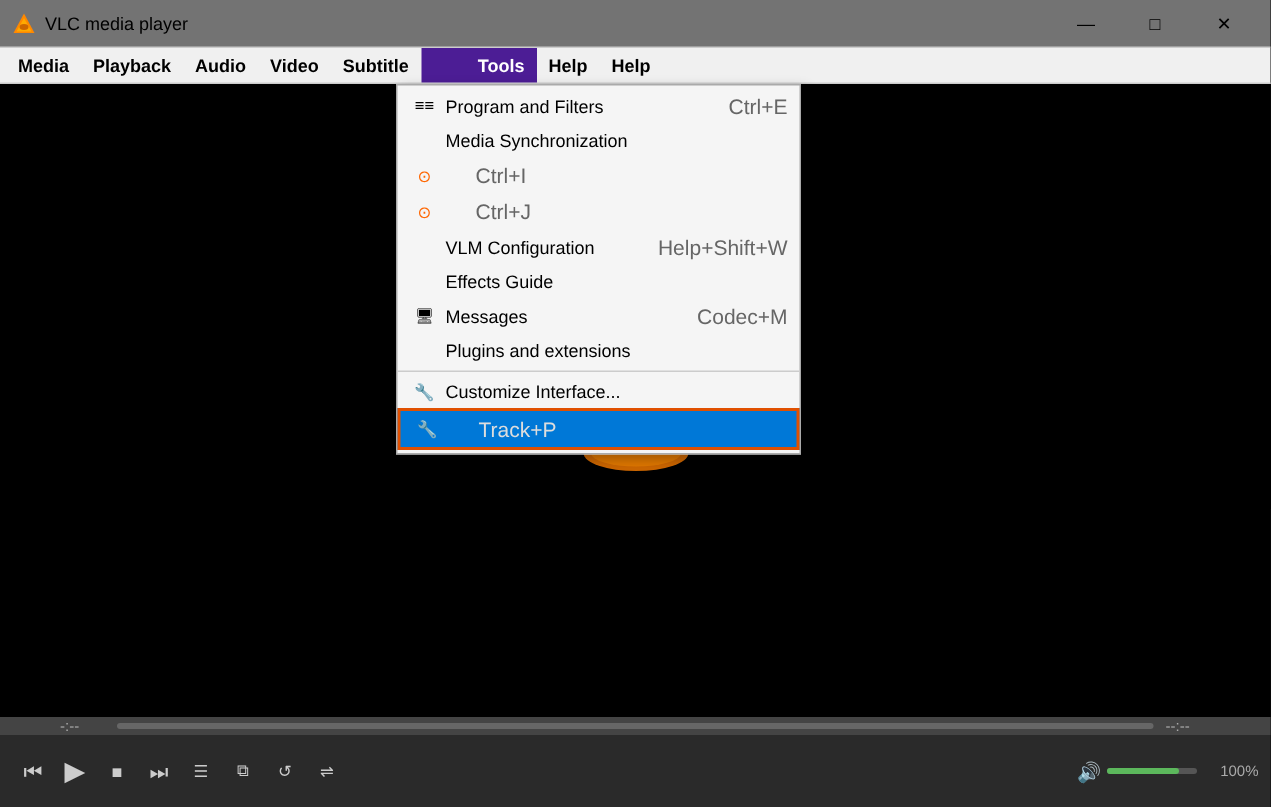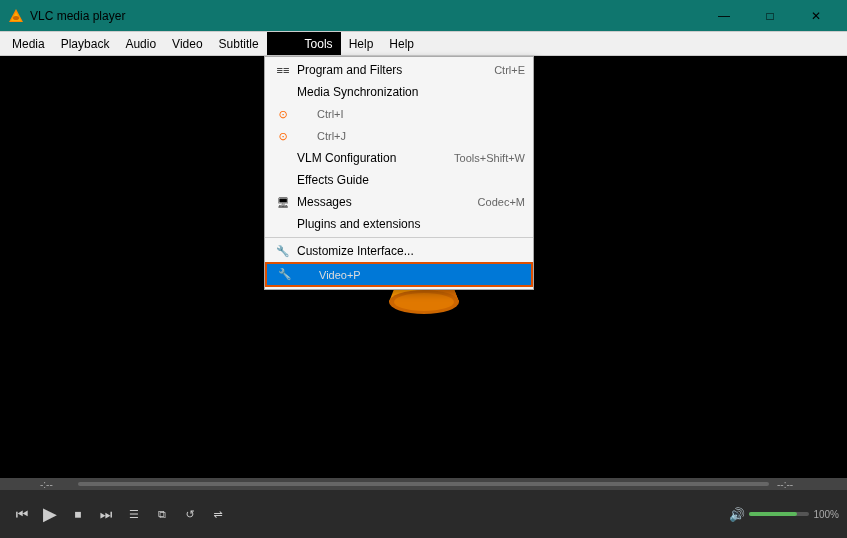"VLC media player" .titlebar { background: #0f766e -> #737373 }
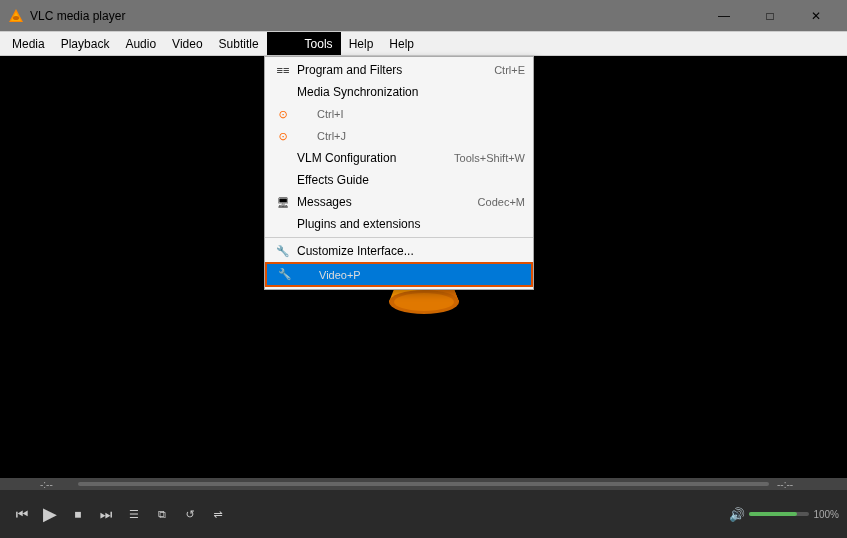"Media" .menubar { font-weight: none -> bold }
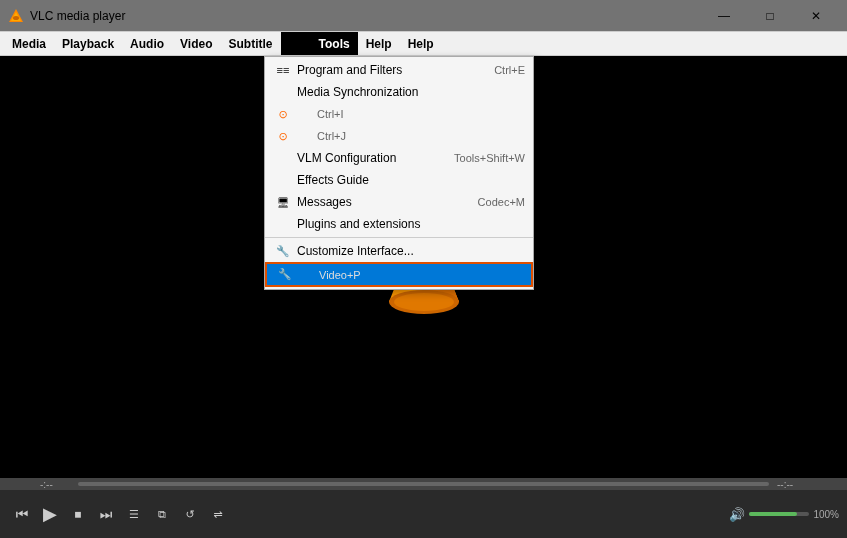"Tools" .menu-item.active { background: #000000 -> #4c1d95 }
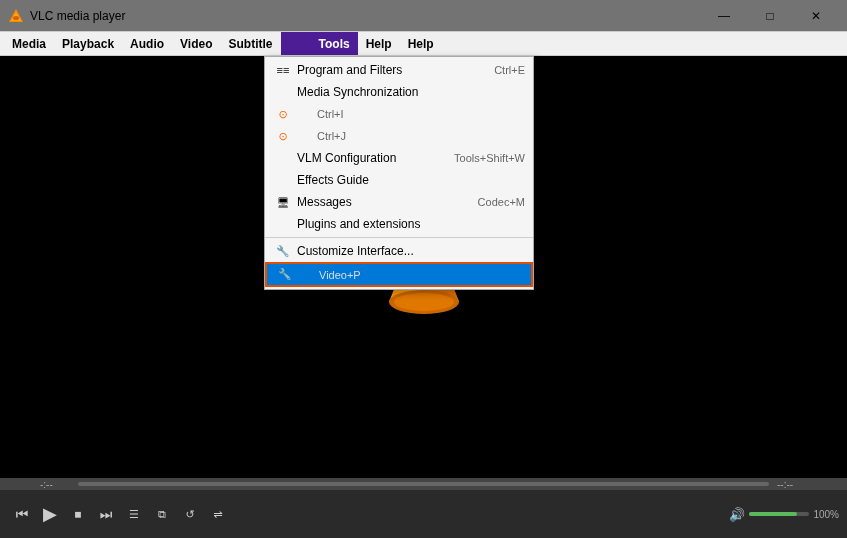"Ctrl+E" .dropdown-item .item-shortcut { font-size: 11px -> 14px }
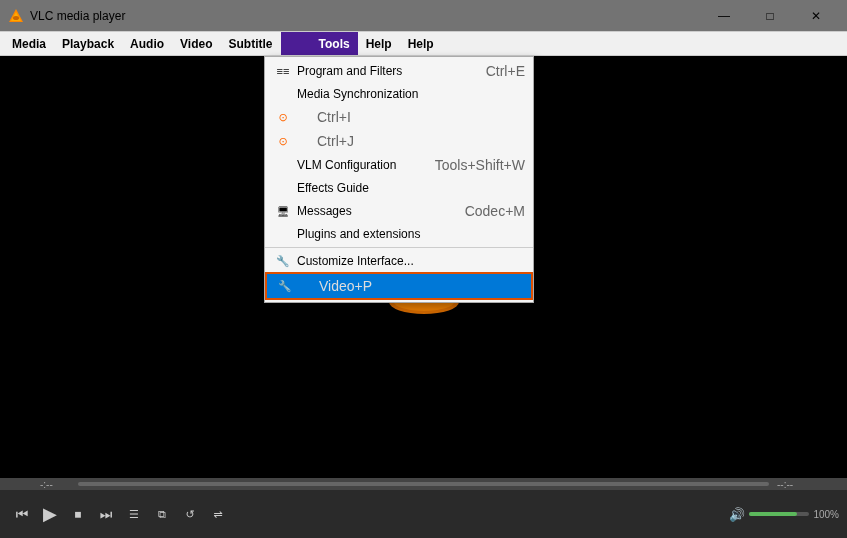"Tools+Shift+W" span.item-shortcut { text: Tools+Shift+W -> Help+Shift+W }
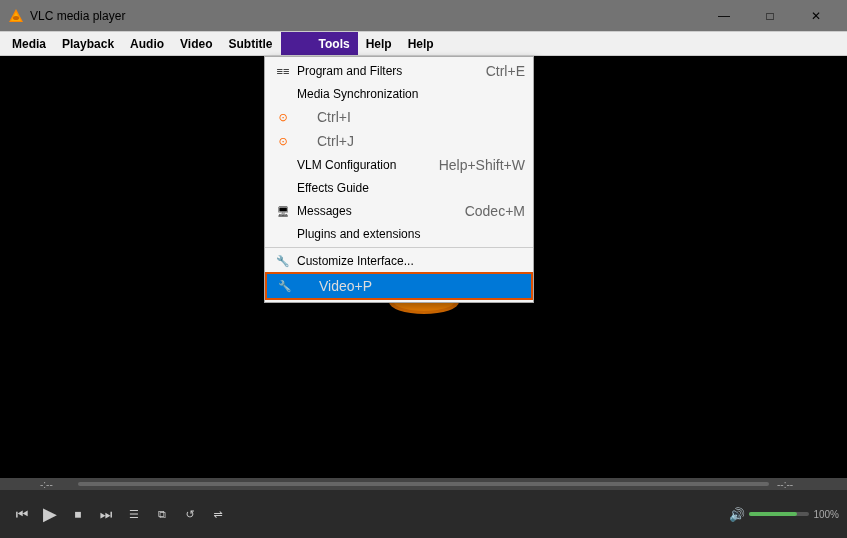"Video+P" span.item-shortcut { text: Video+P -> Track+P }
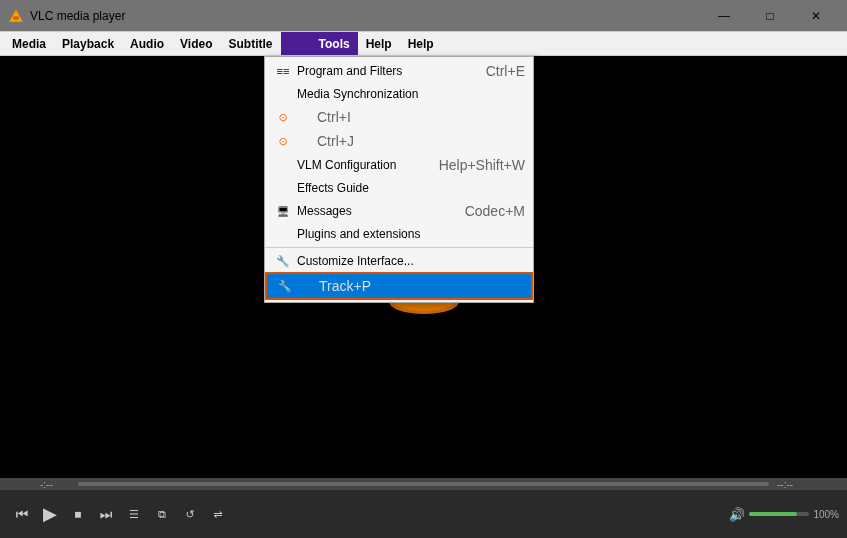"100%" .volume-pct { margin-left: 0 -> 11px }
